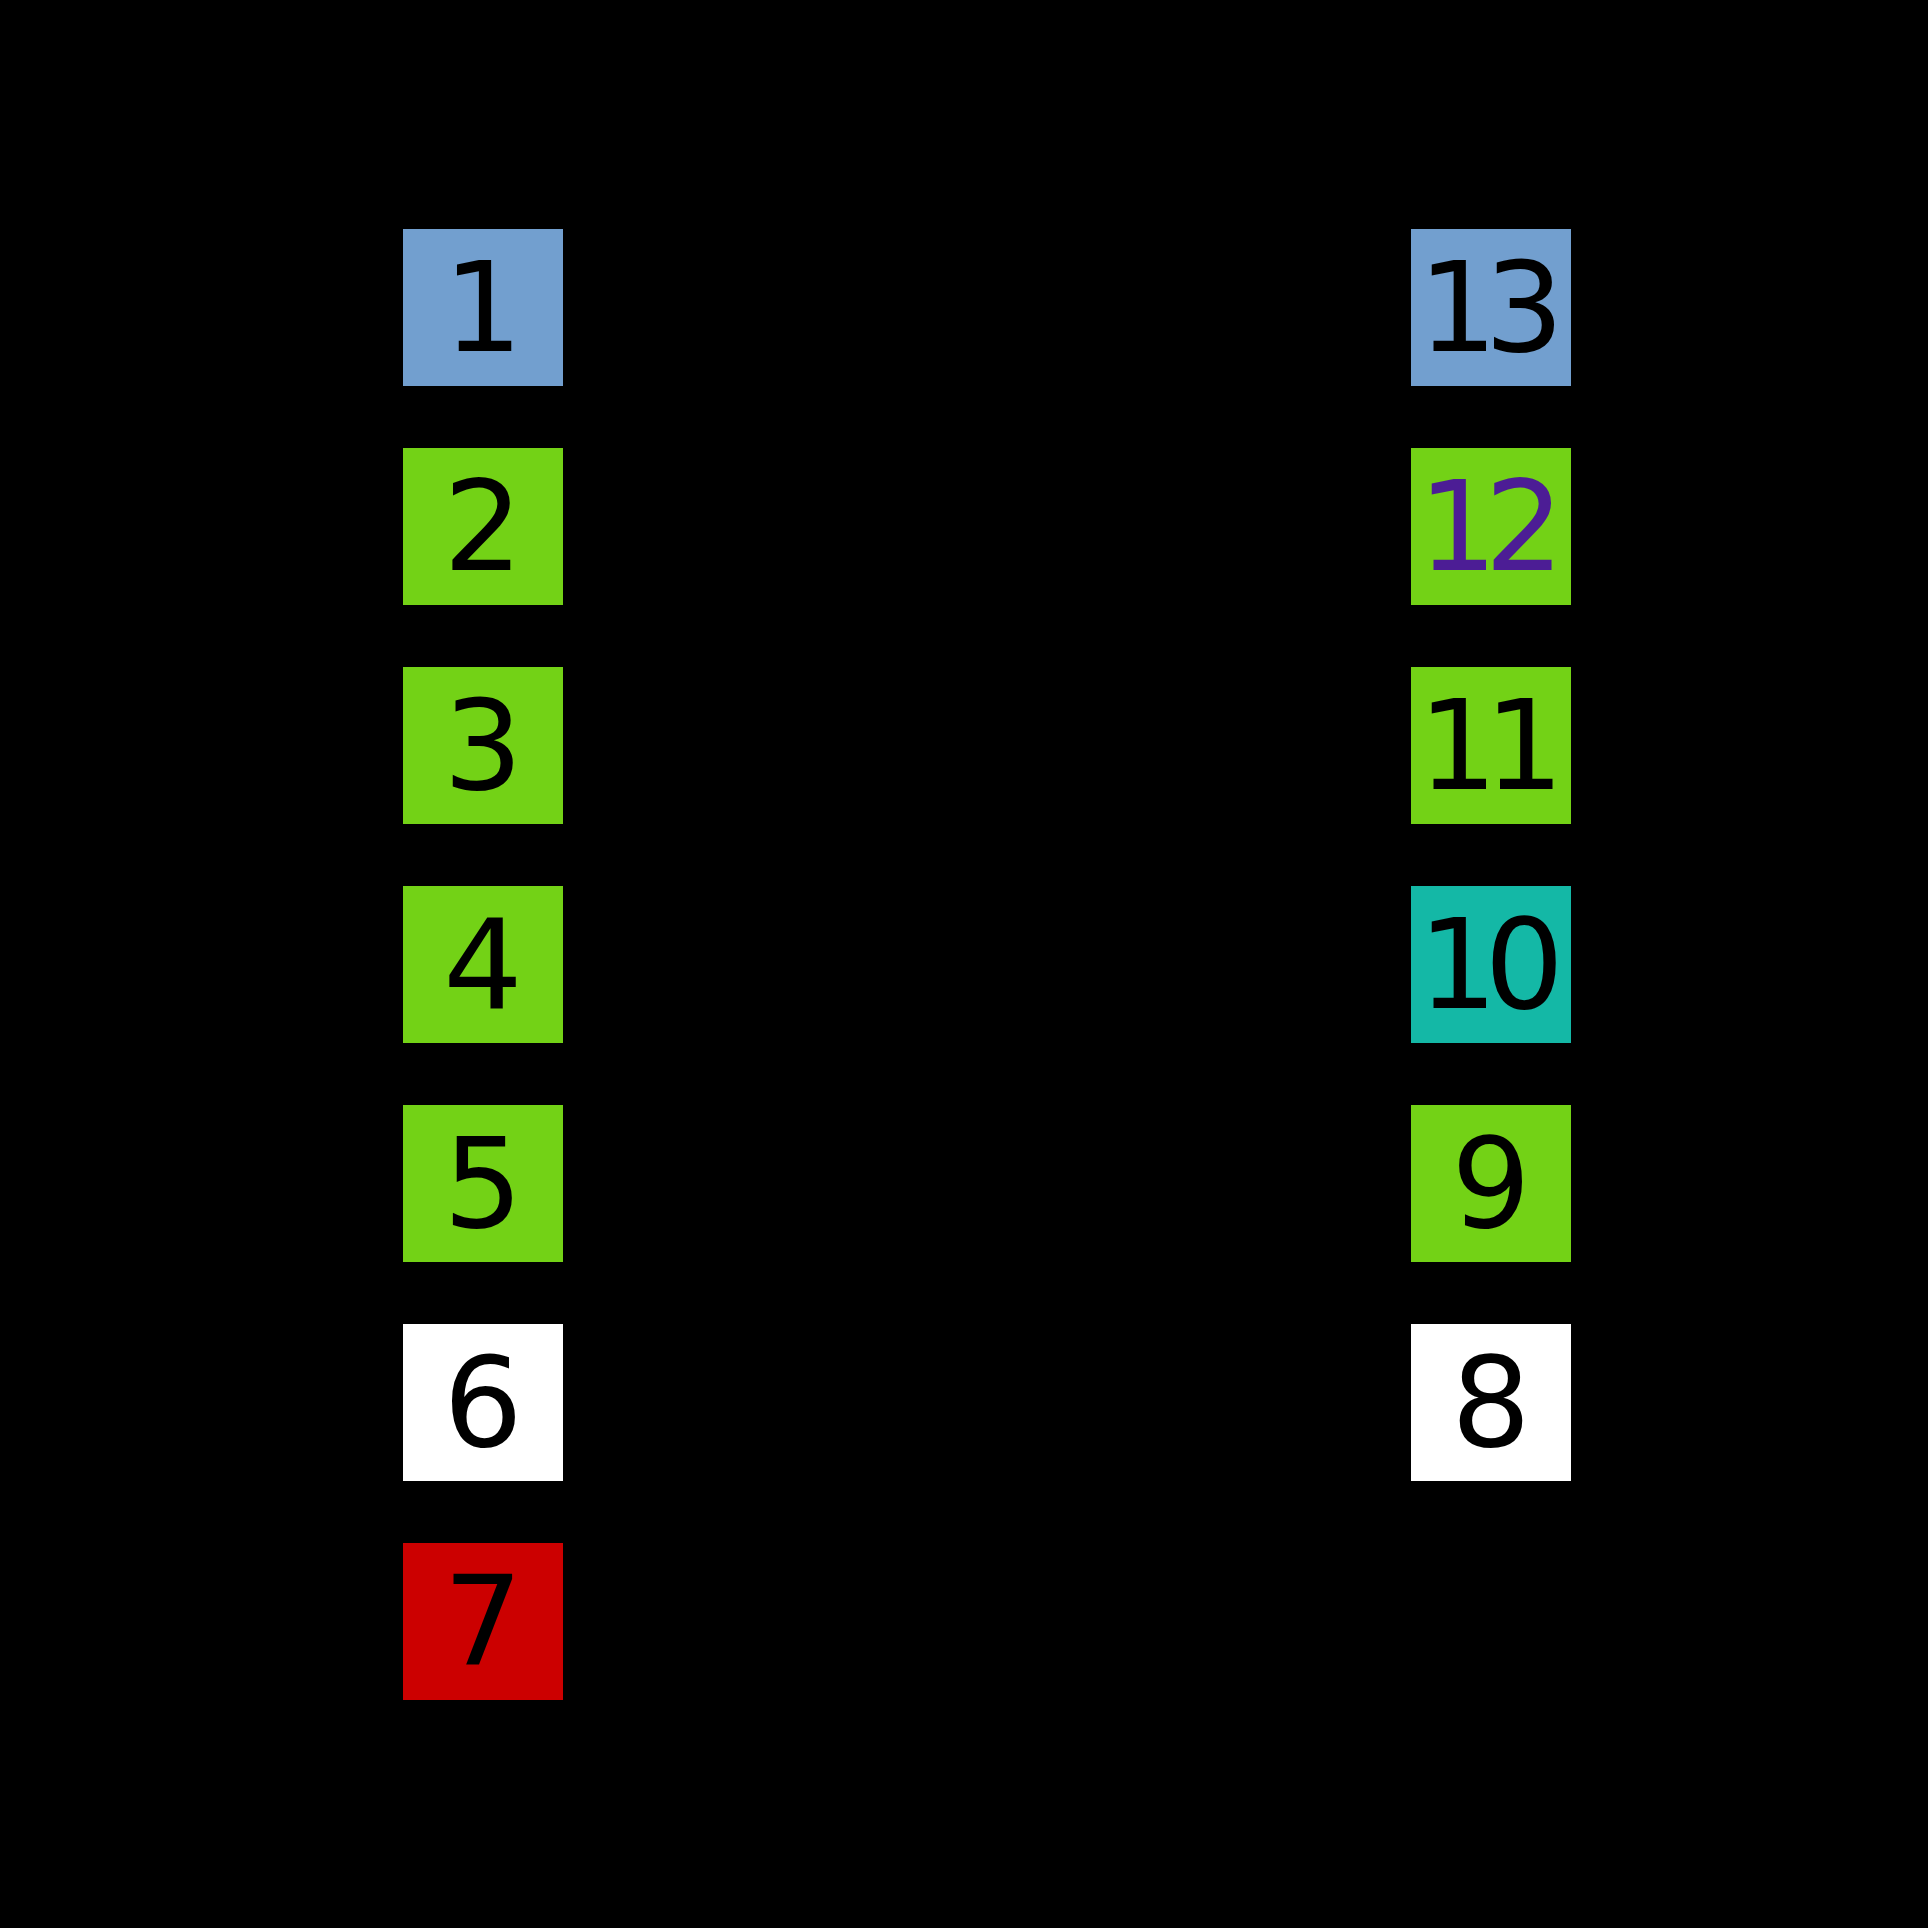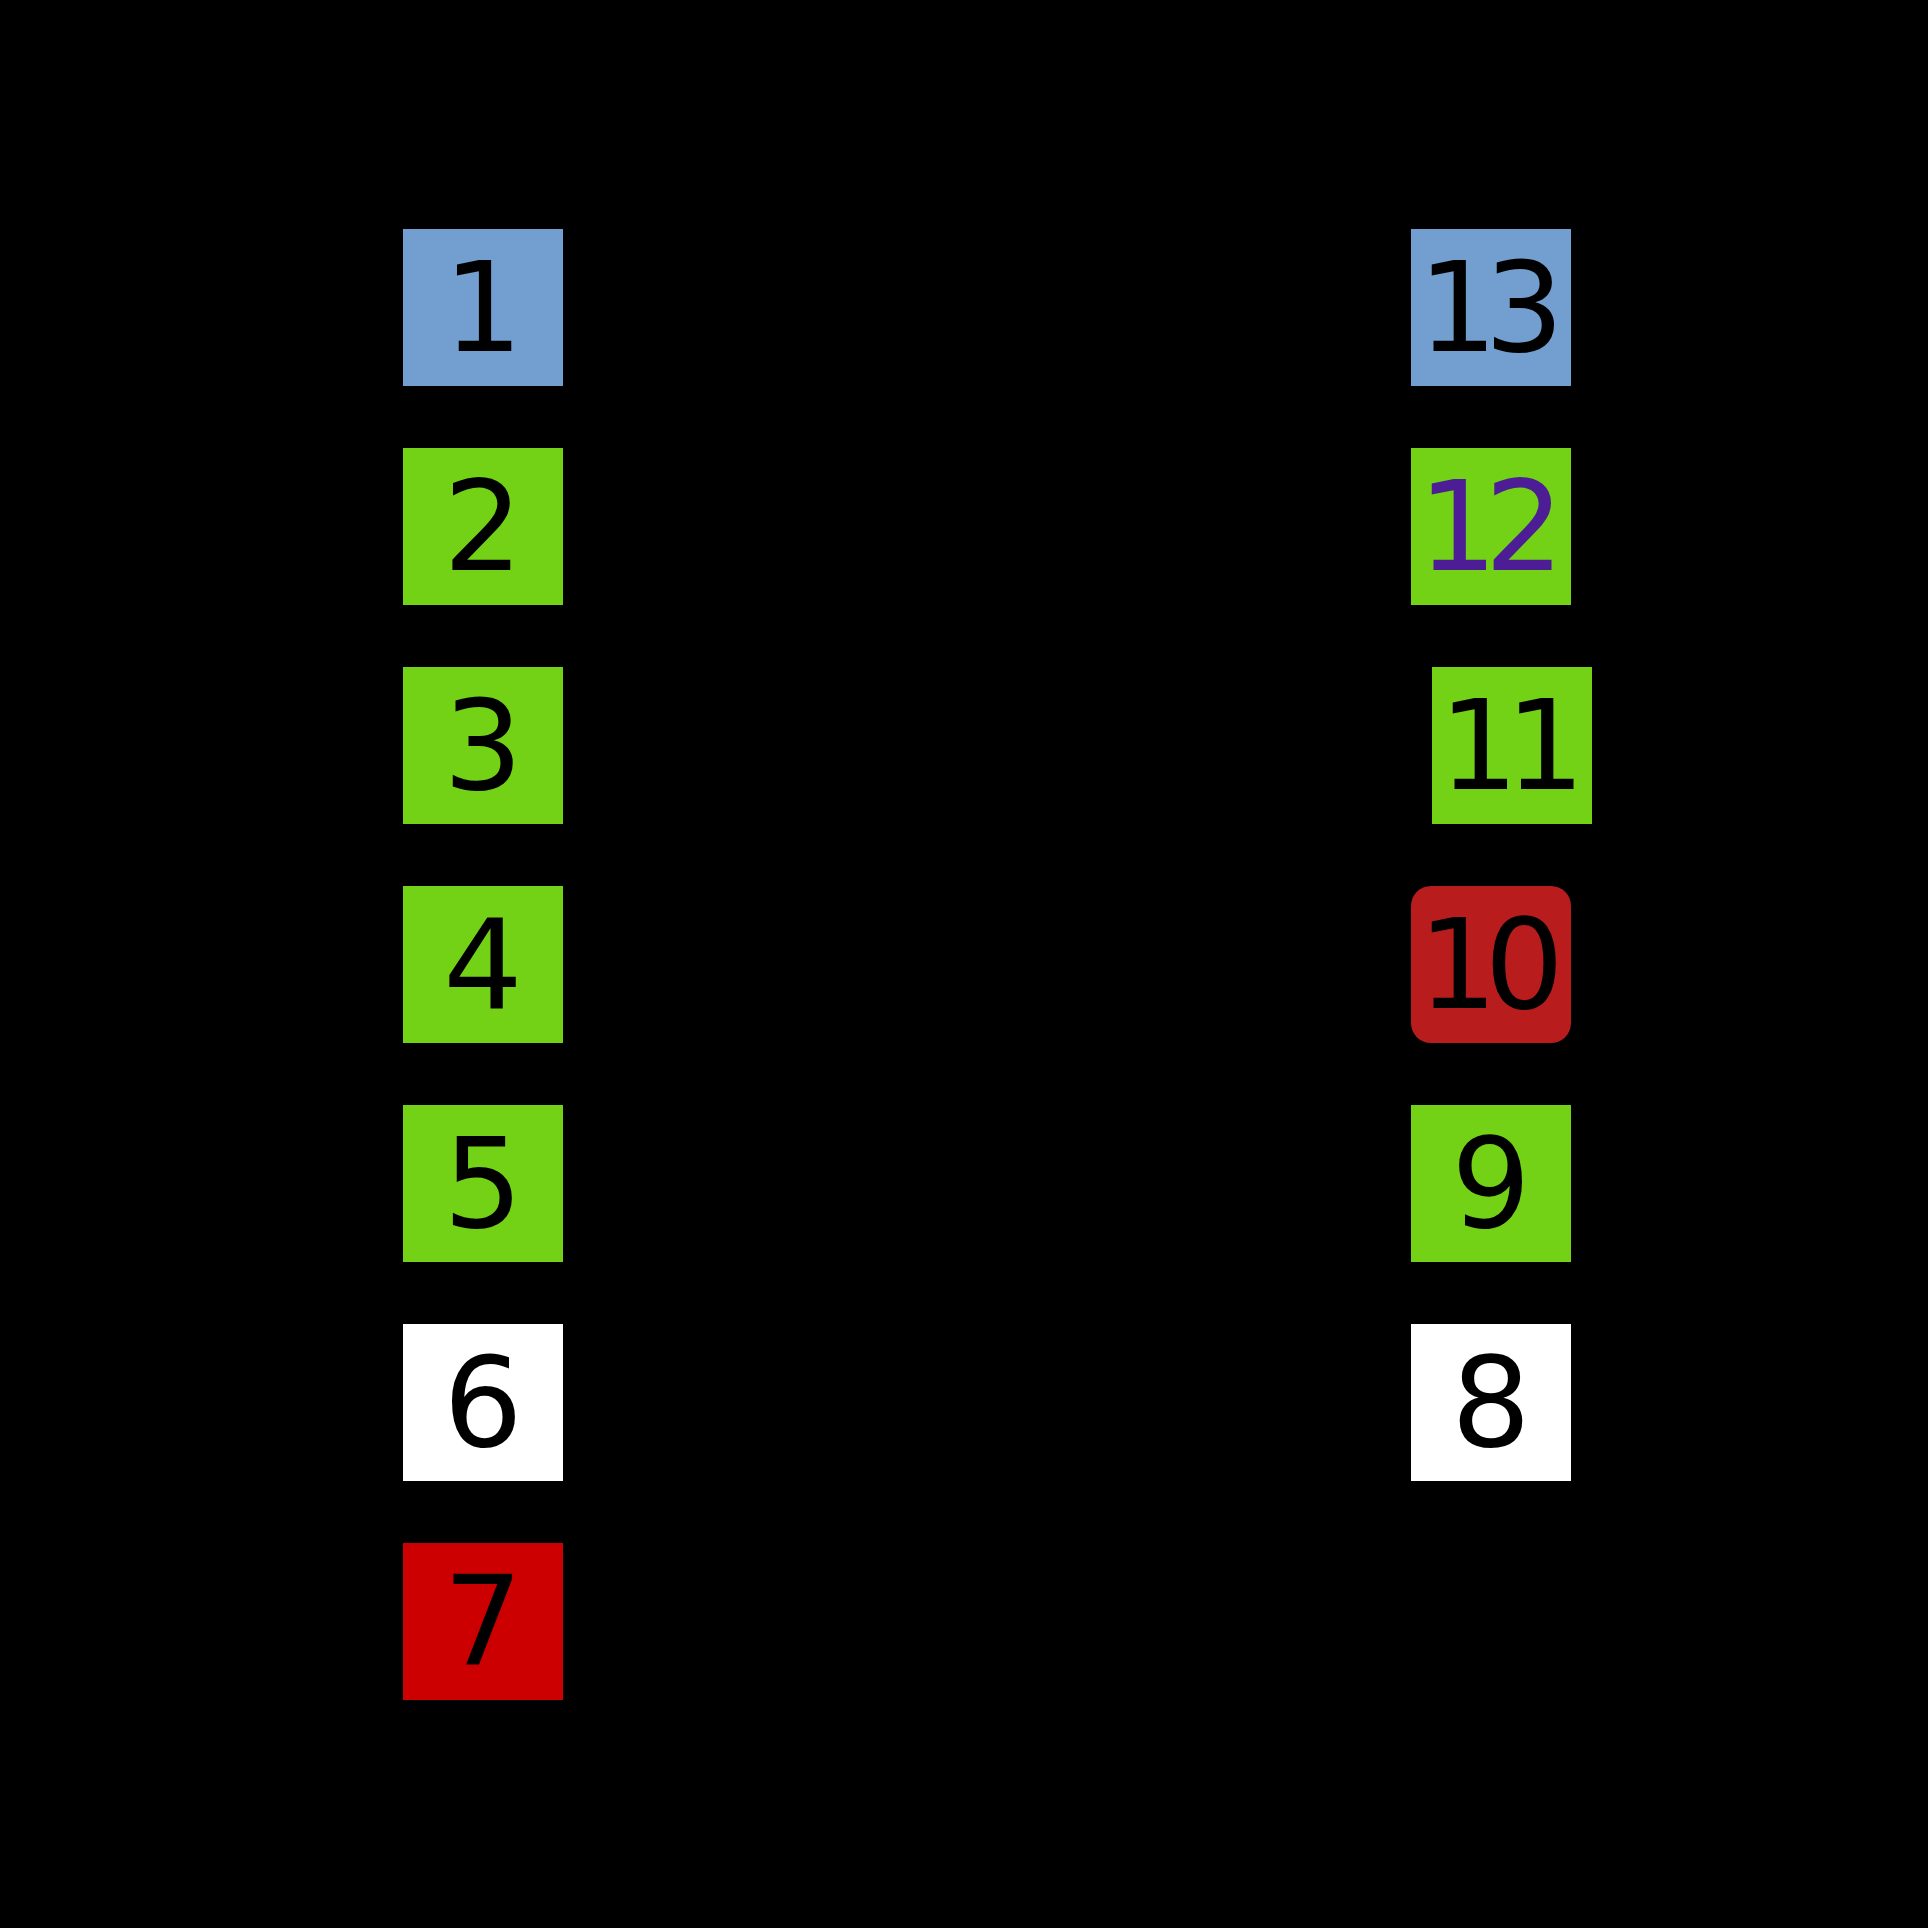"11" div.pin { margin-left: 21px -> none }
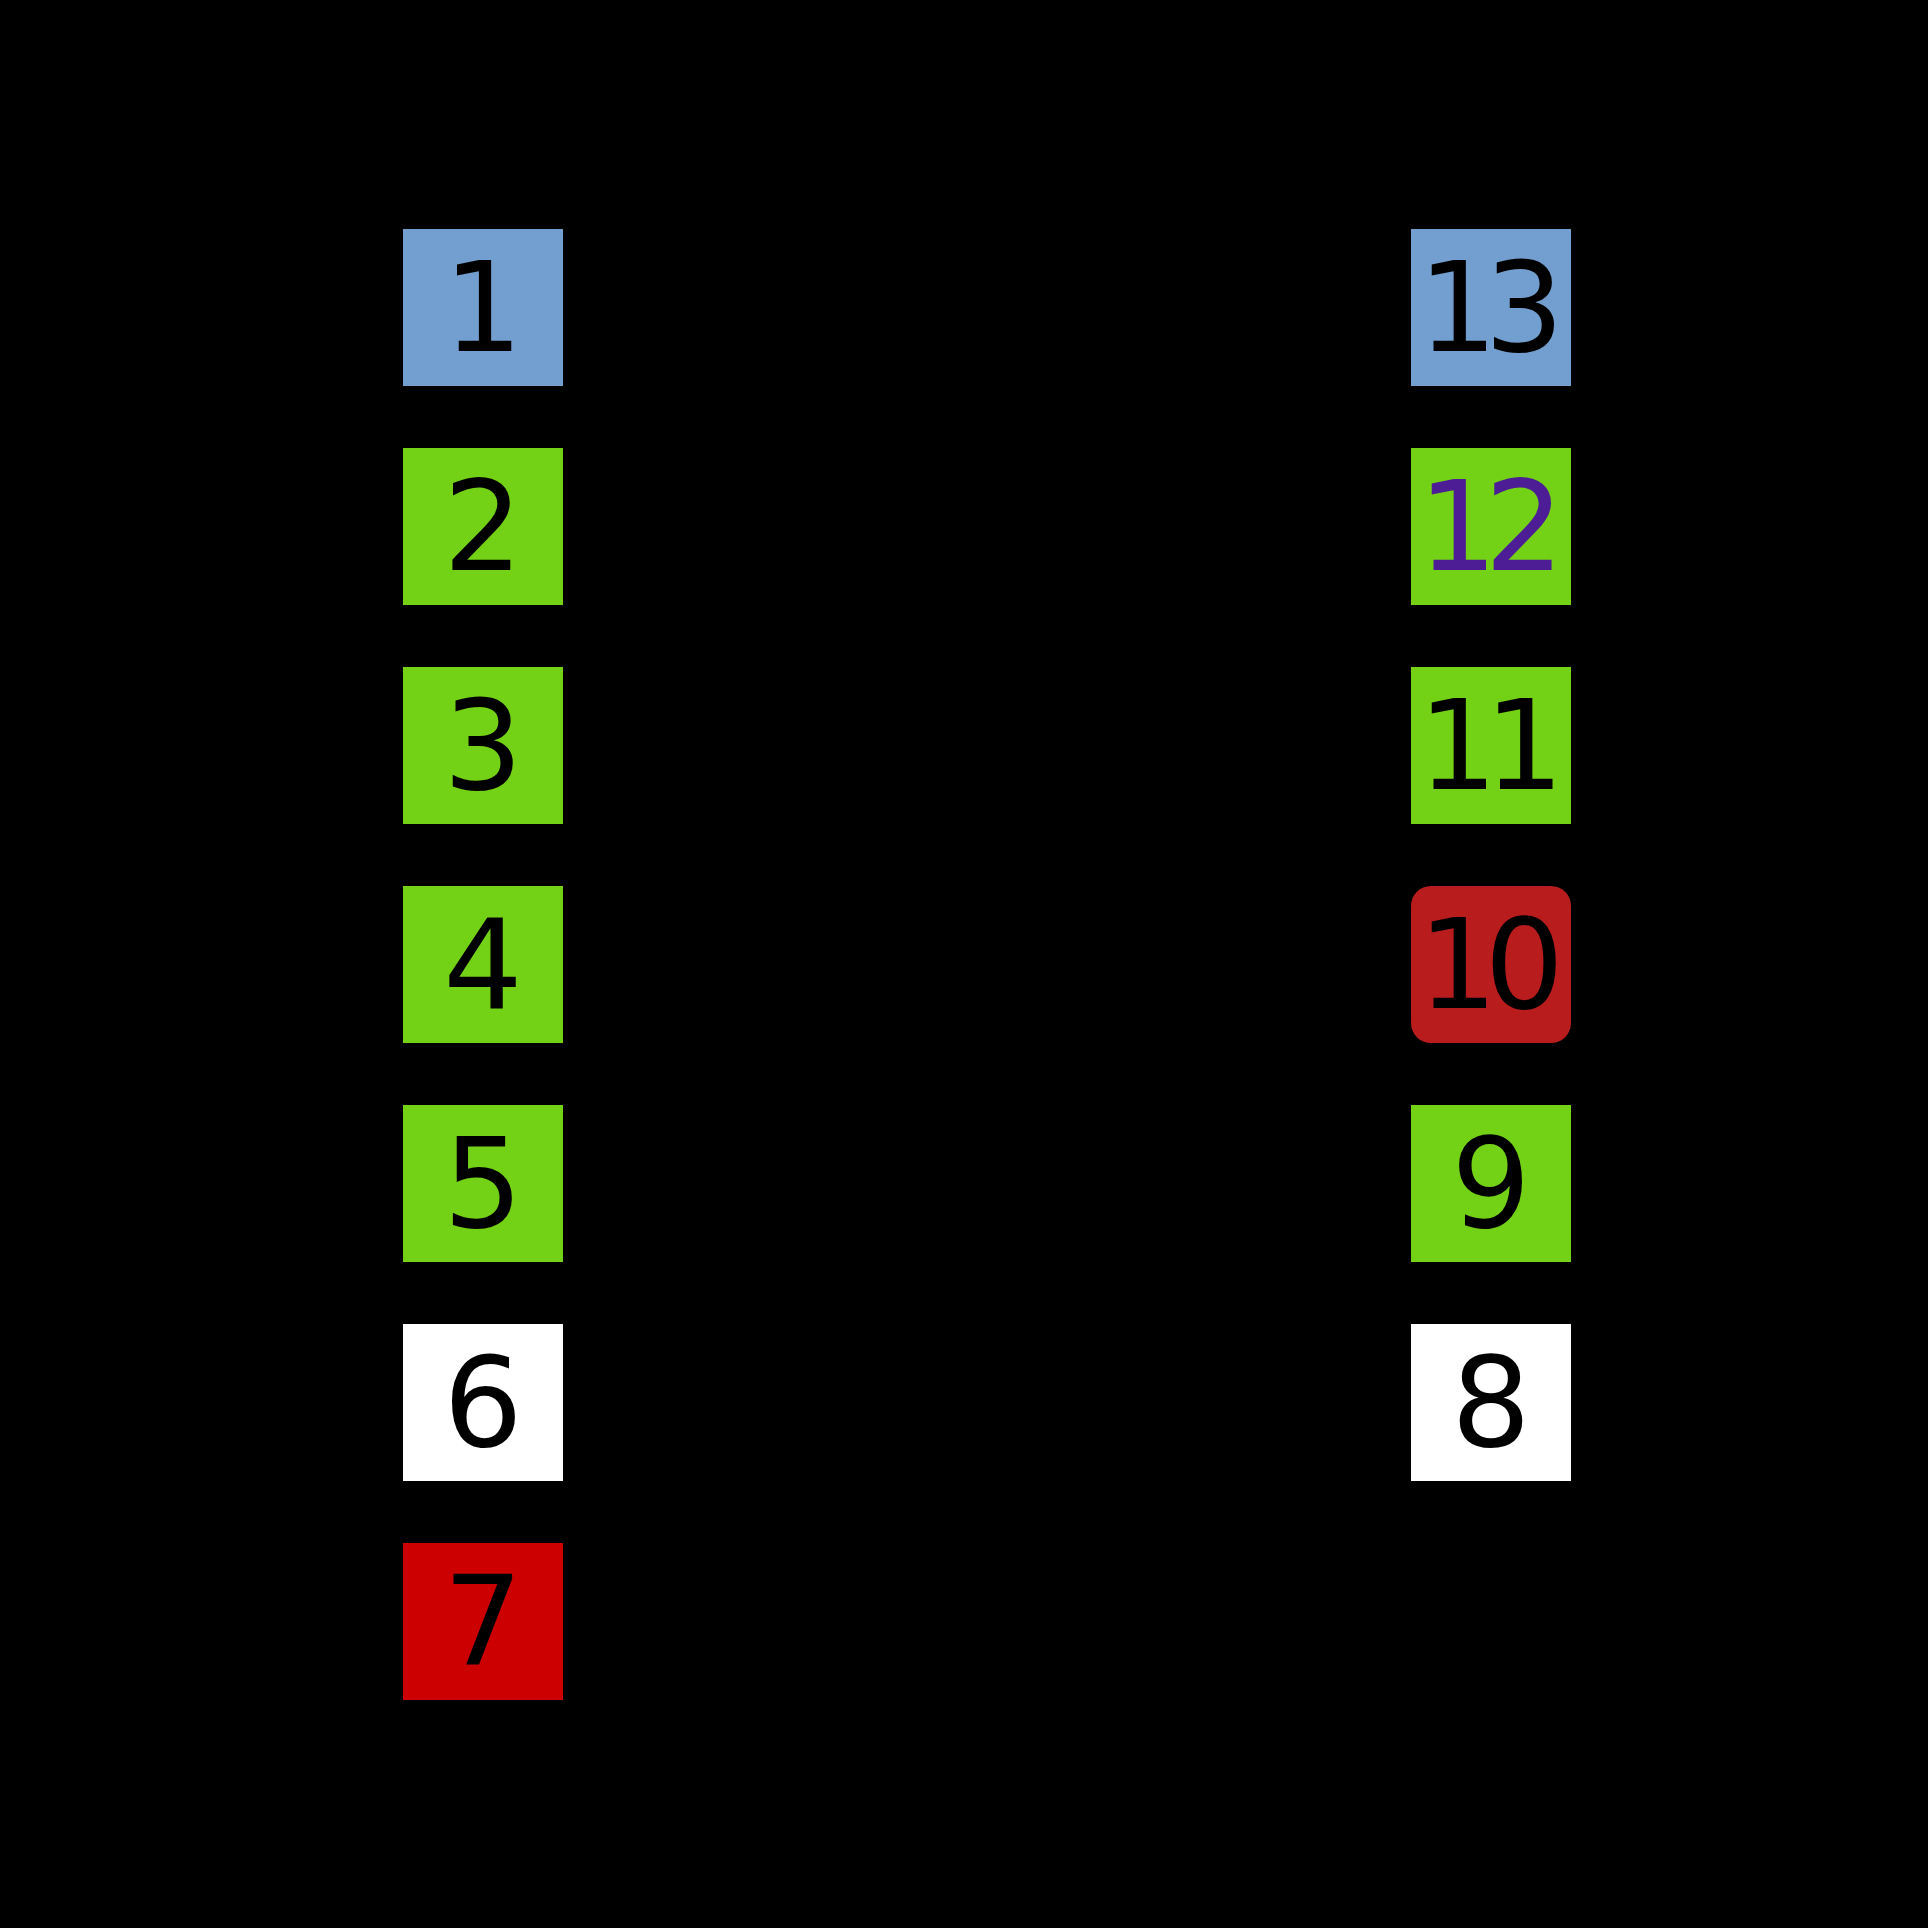"10" div.pin { background: #b91c1c -> #14b8a6; border-radius: 20px -> none }
